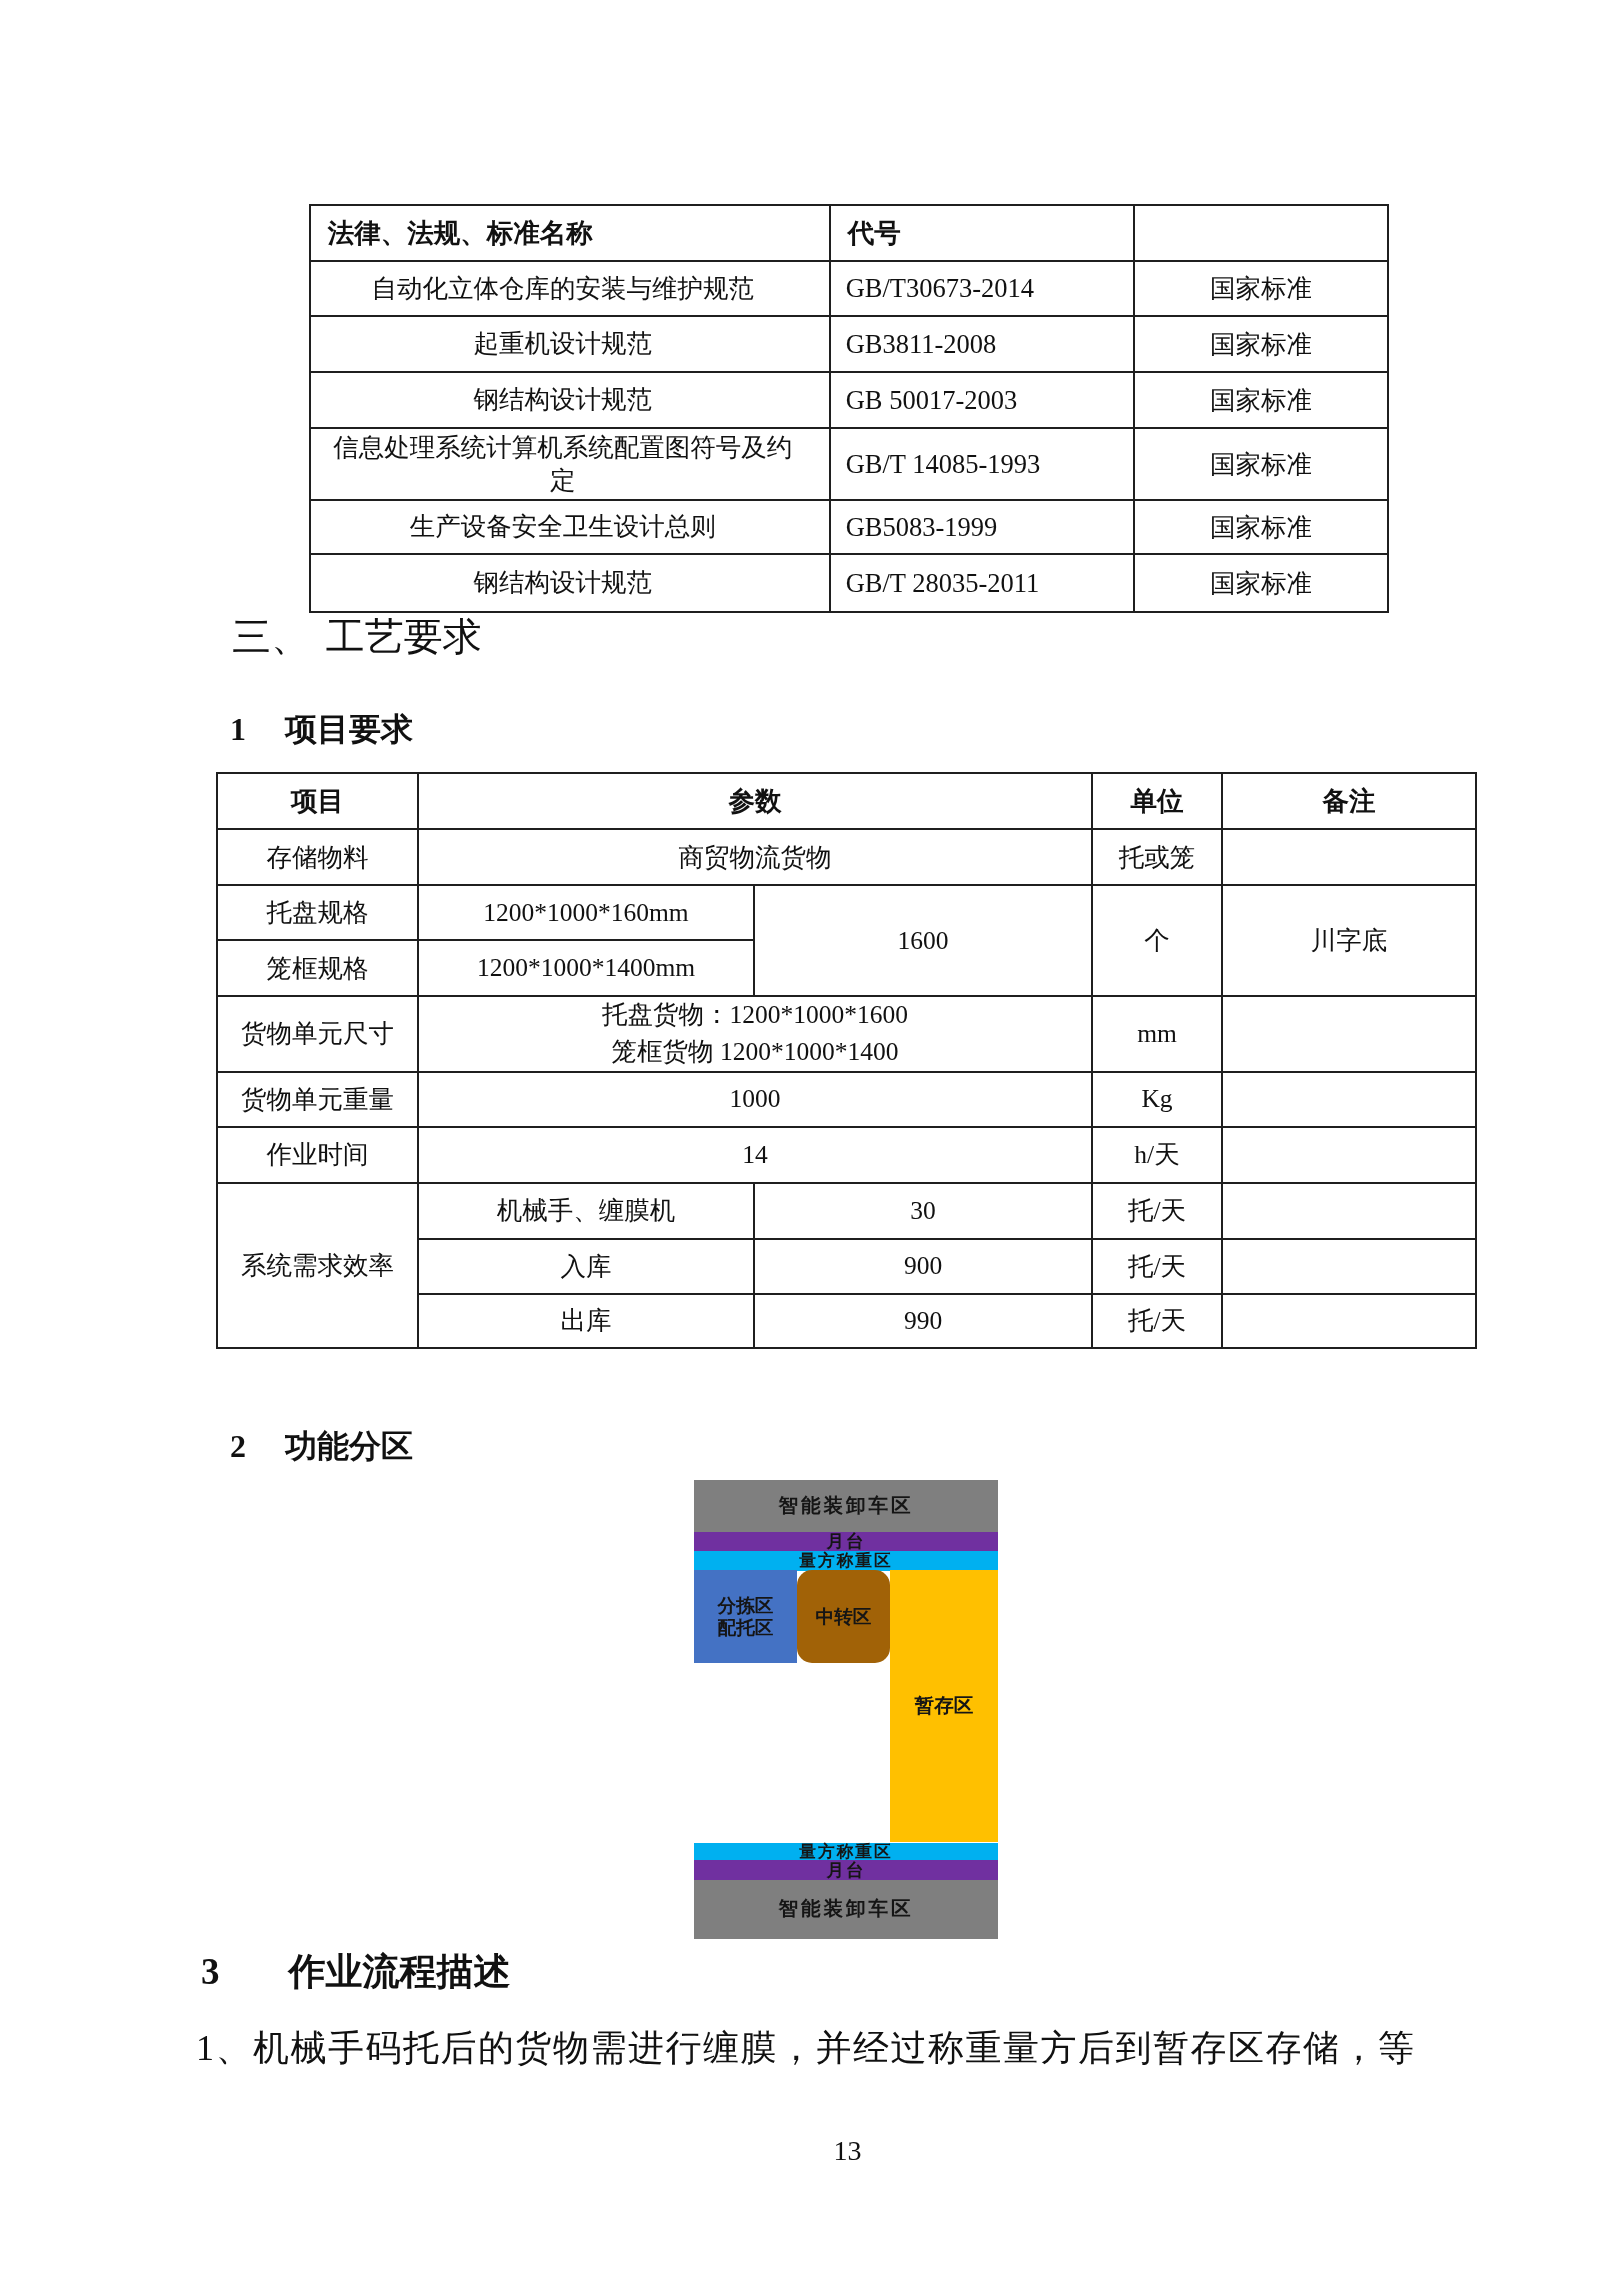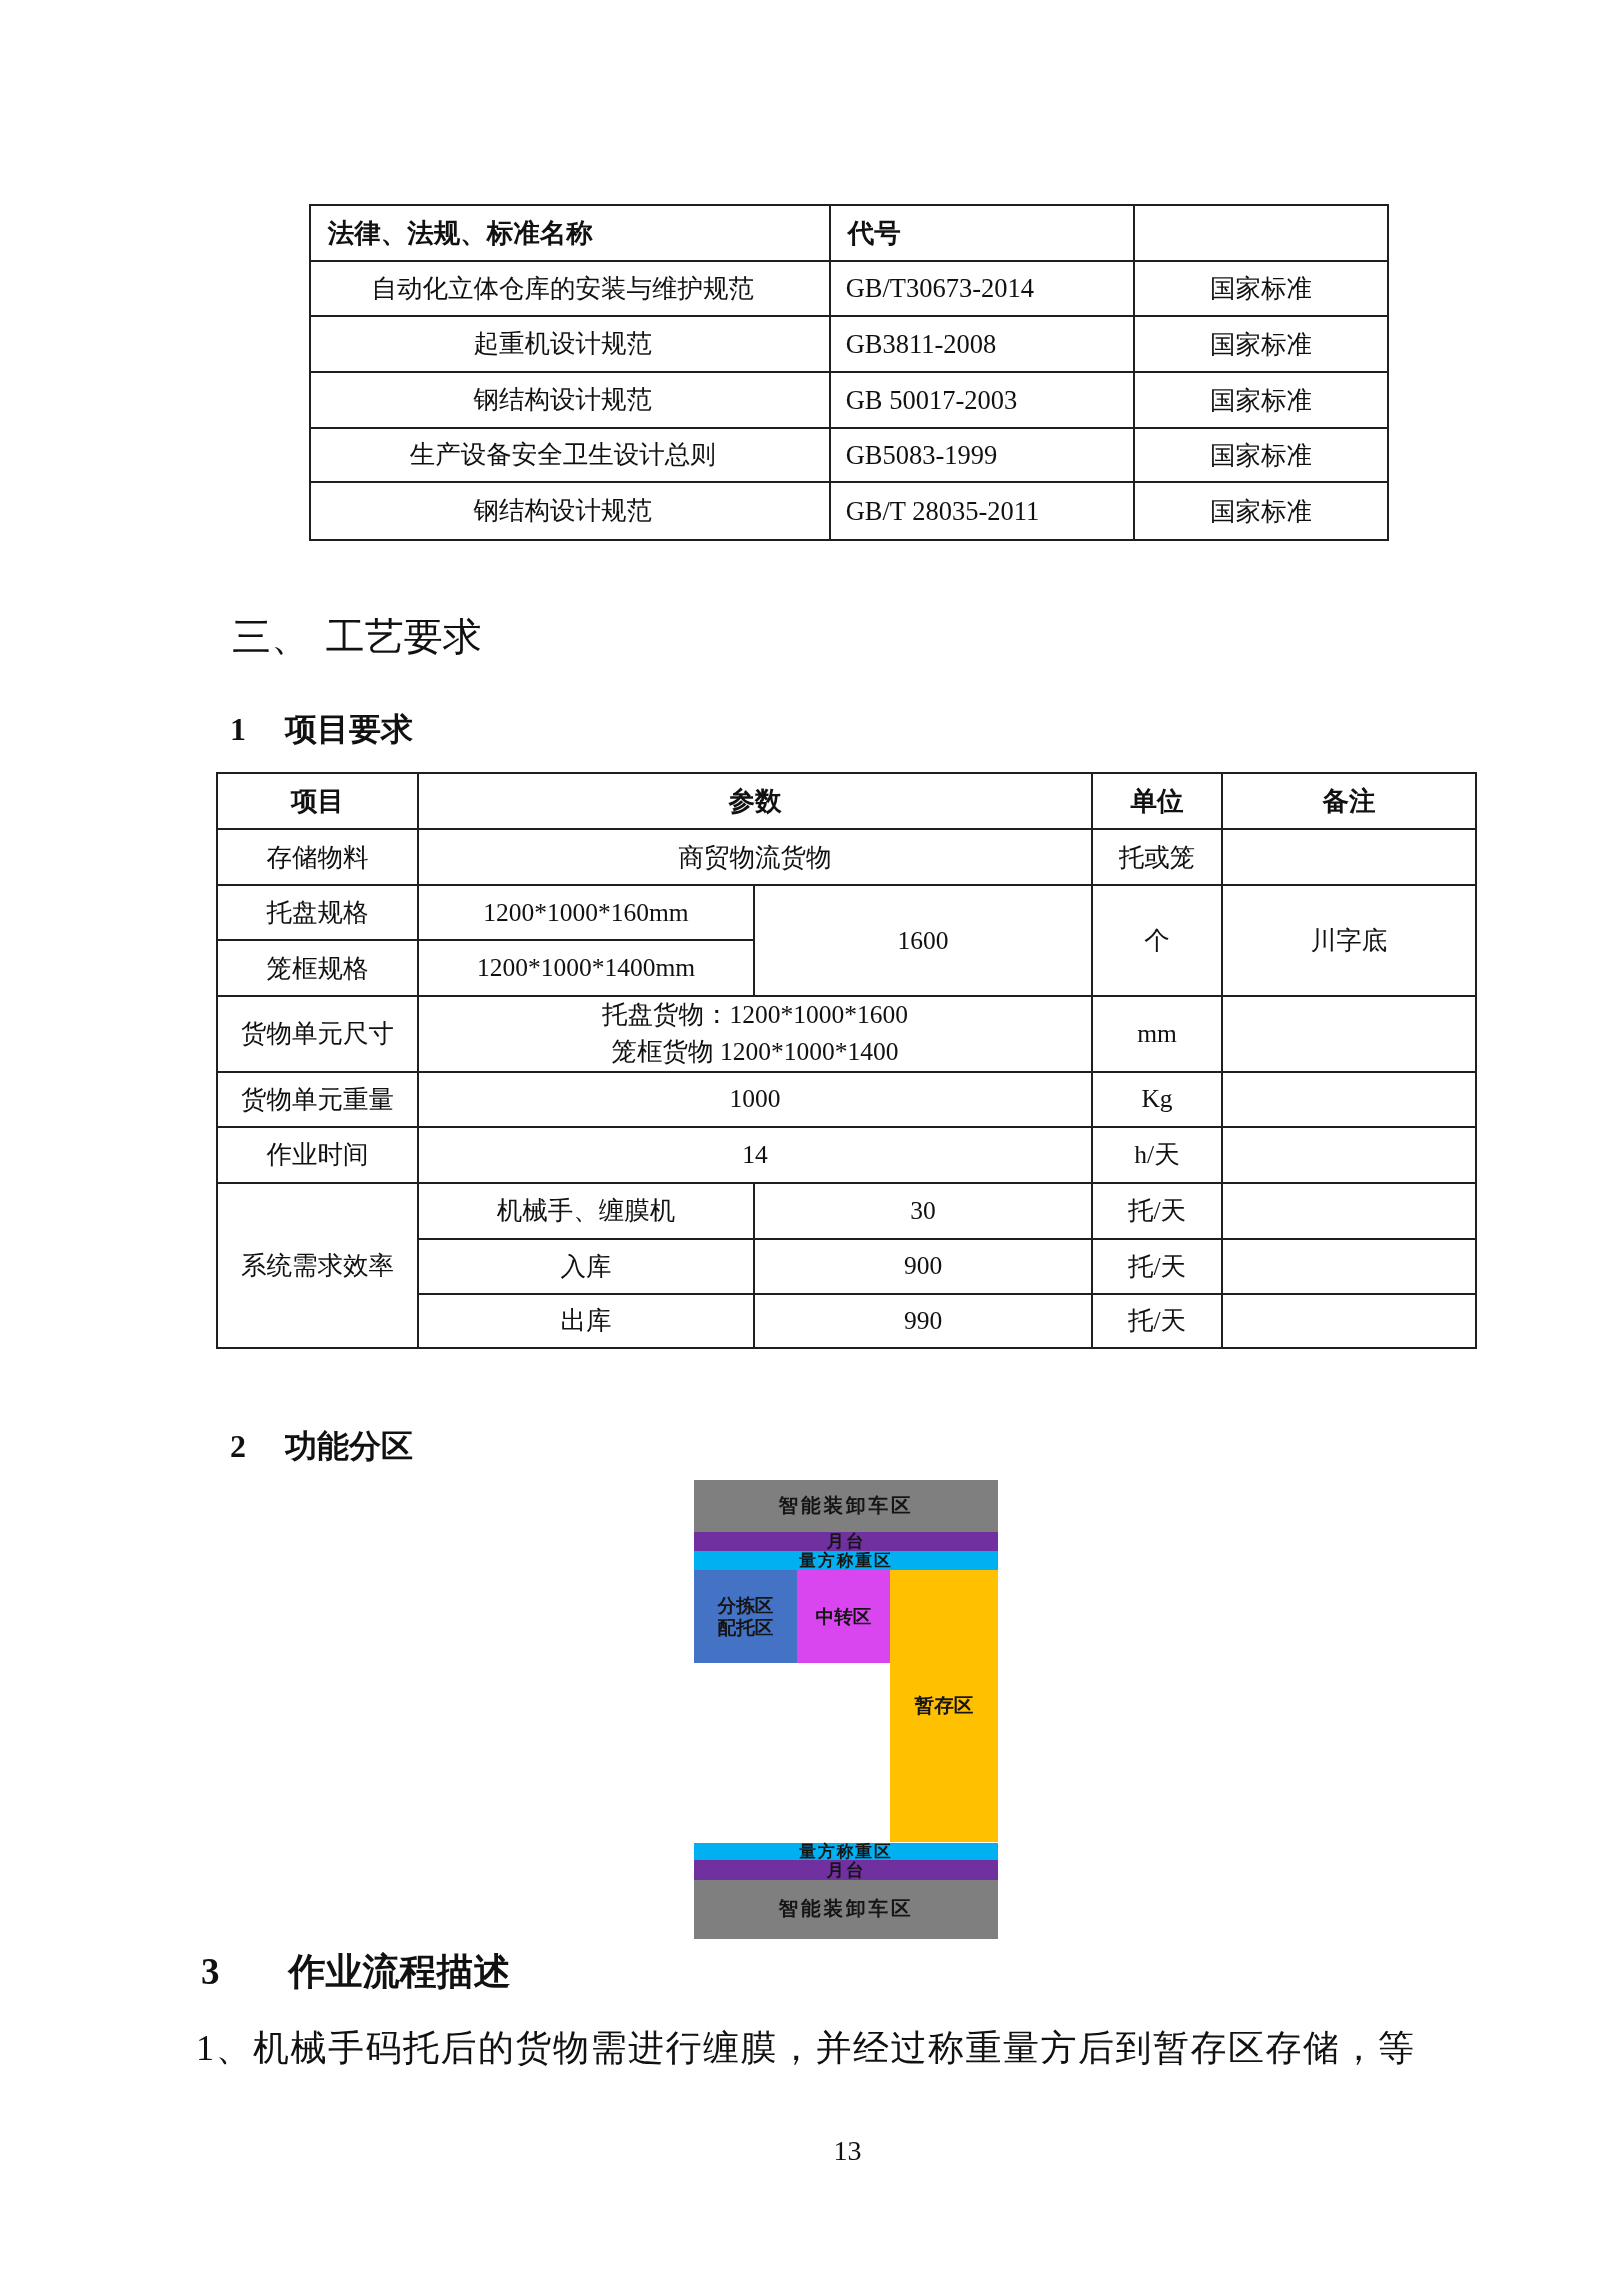"信息处理系统计算机系统配置图符号及约定" tr { html: none -> <tr> <td>信息处理系统计算机系统配置图符号及约定</td> <td>GB/T 14085-1993</td> <td>国家标准</td> </tr> }
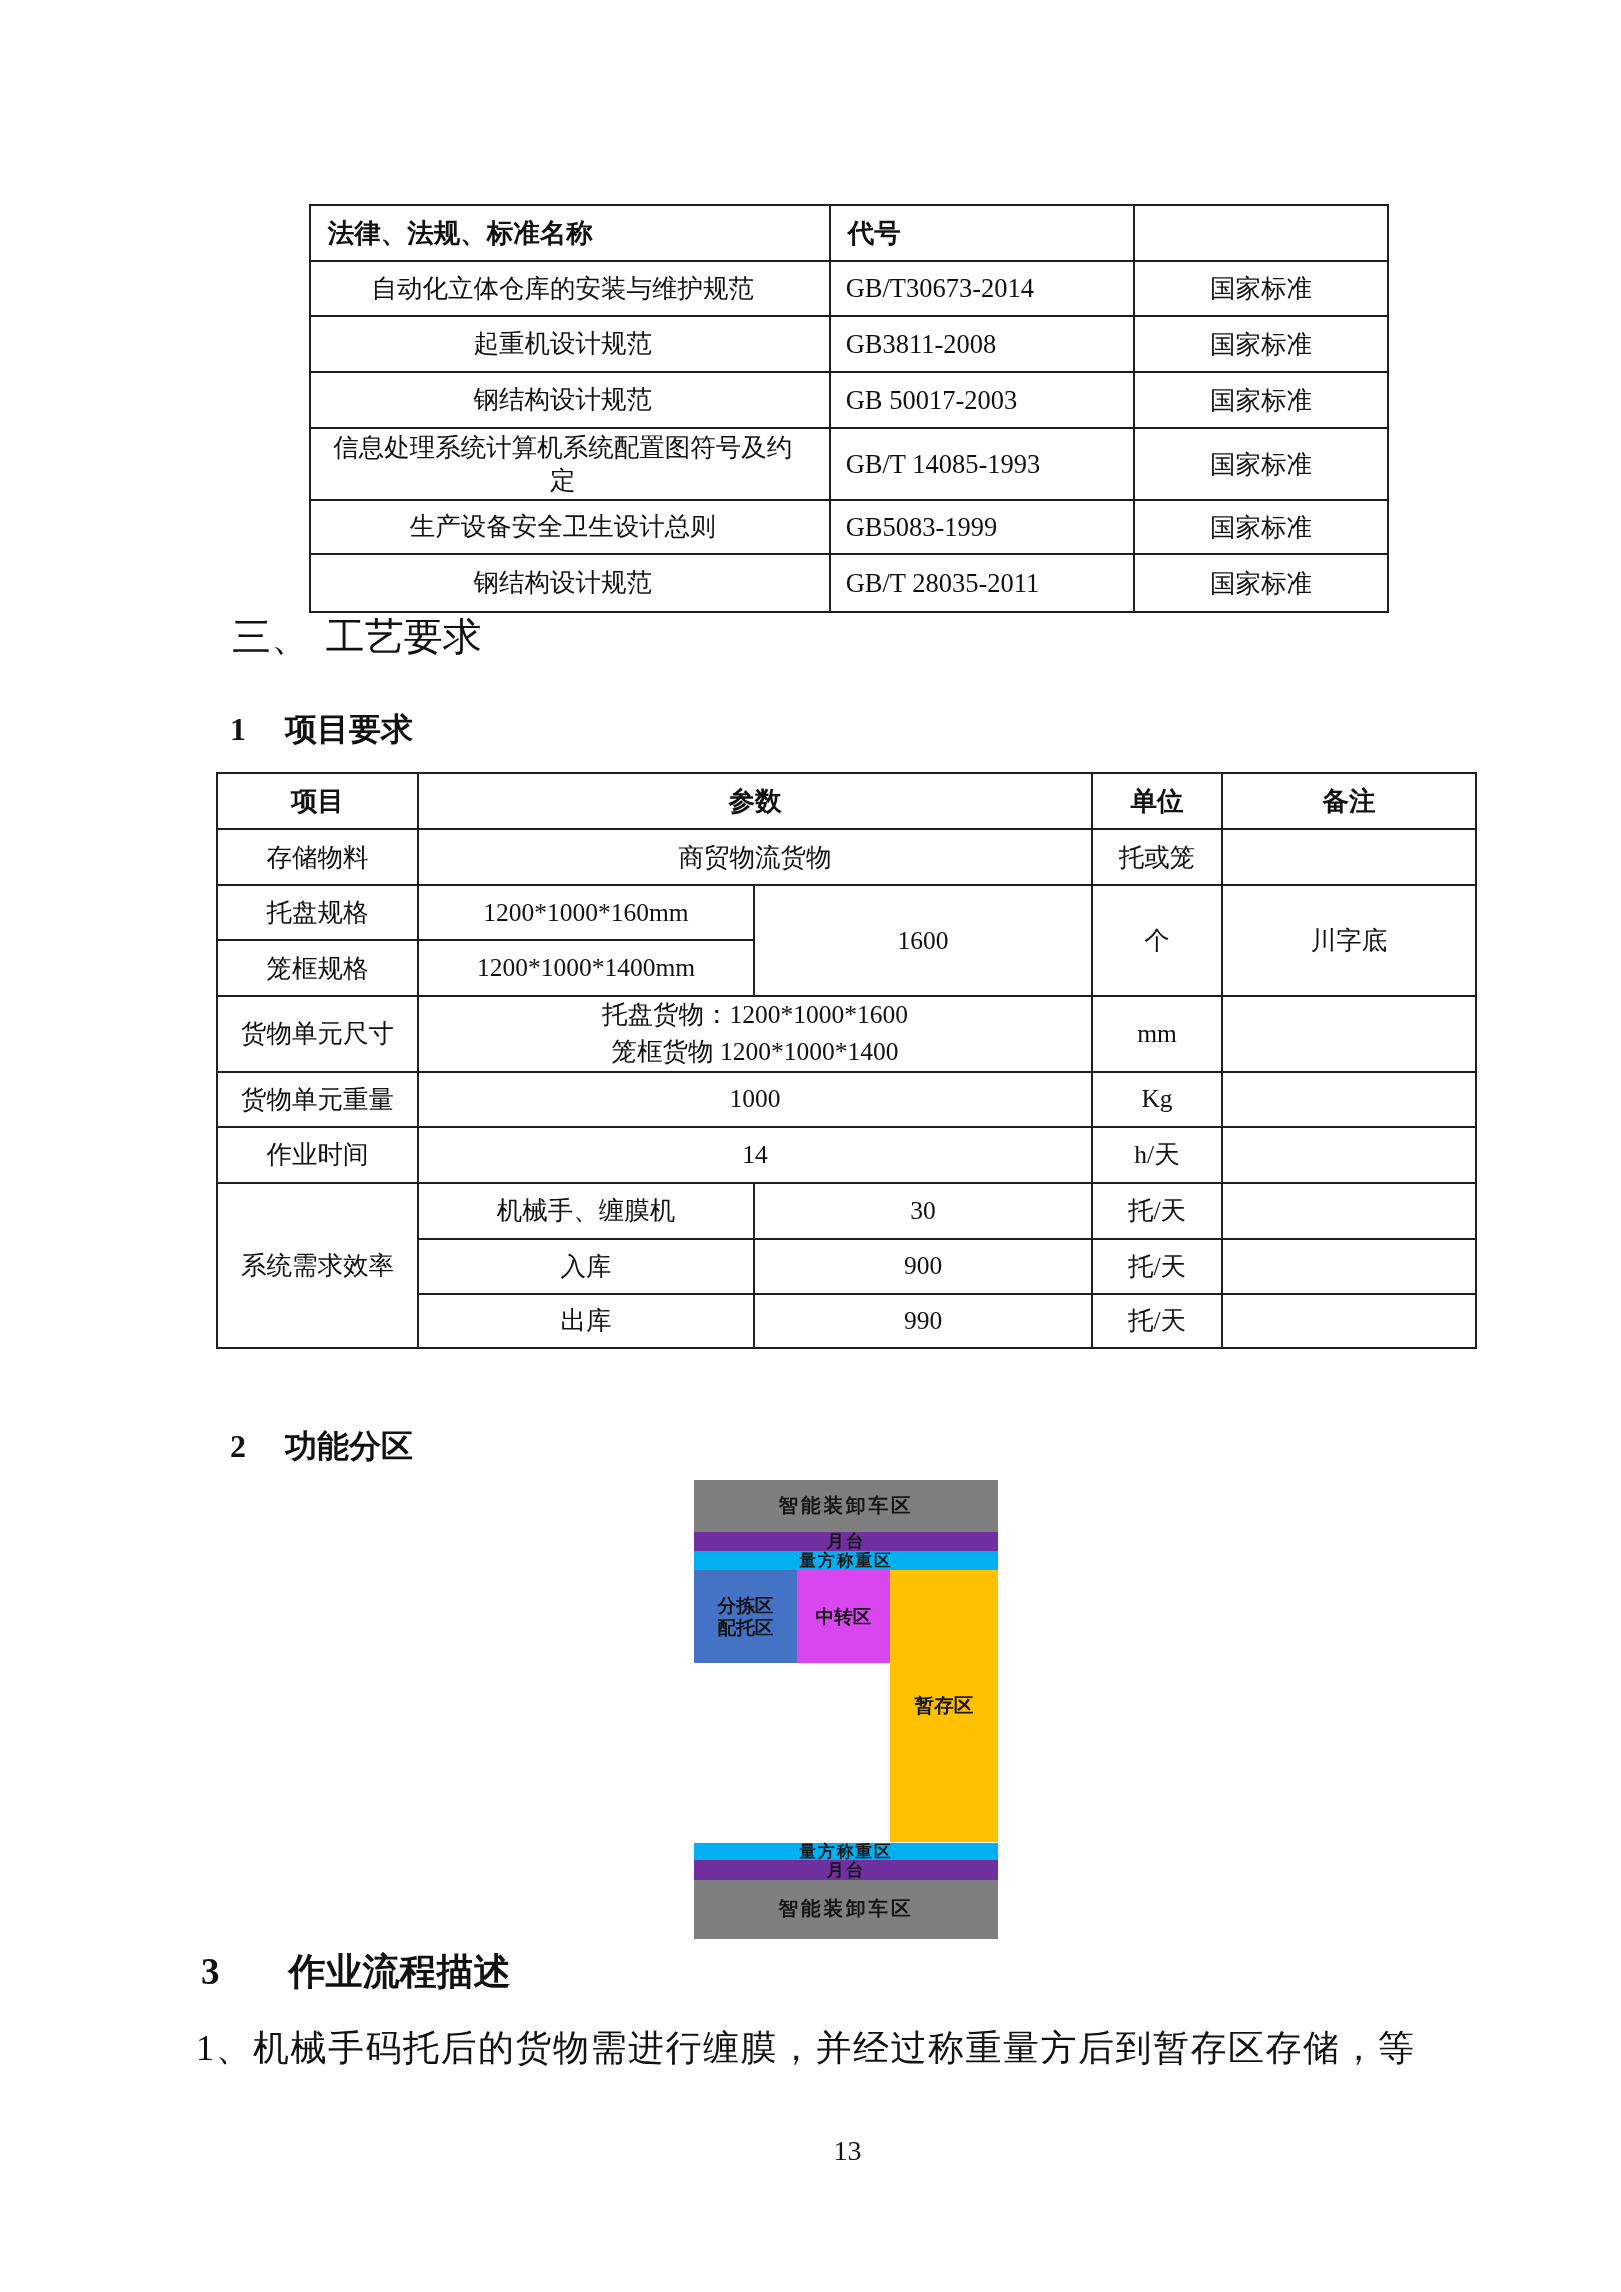"中转区" div.dz { background-color: #d946ef -> #a16207; border-radius: none -> 15px }
